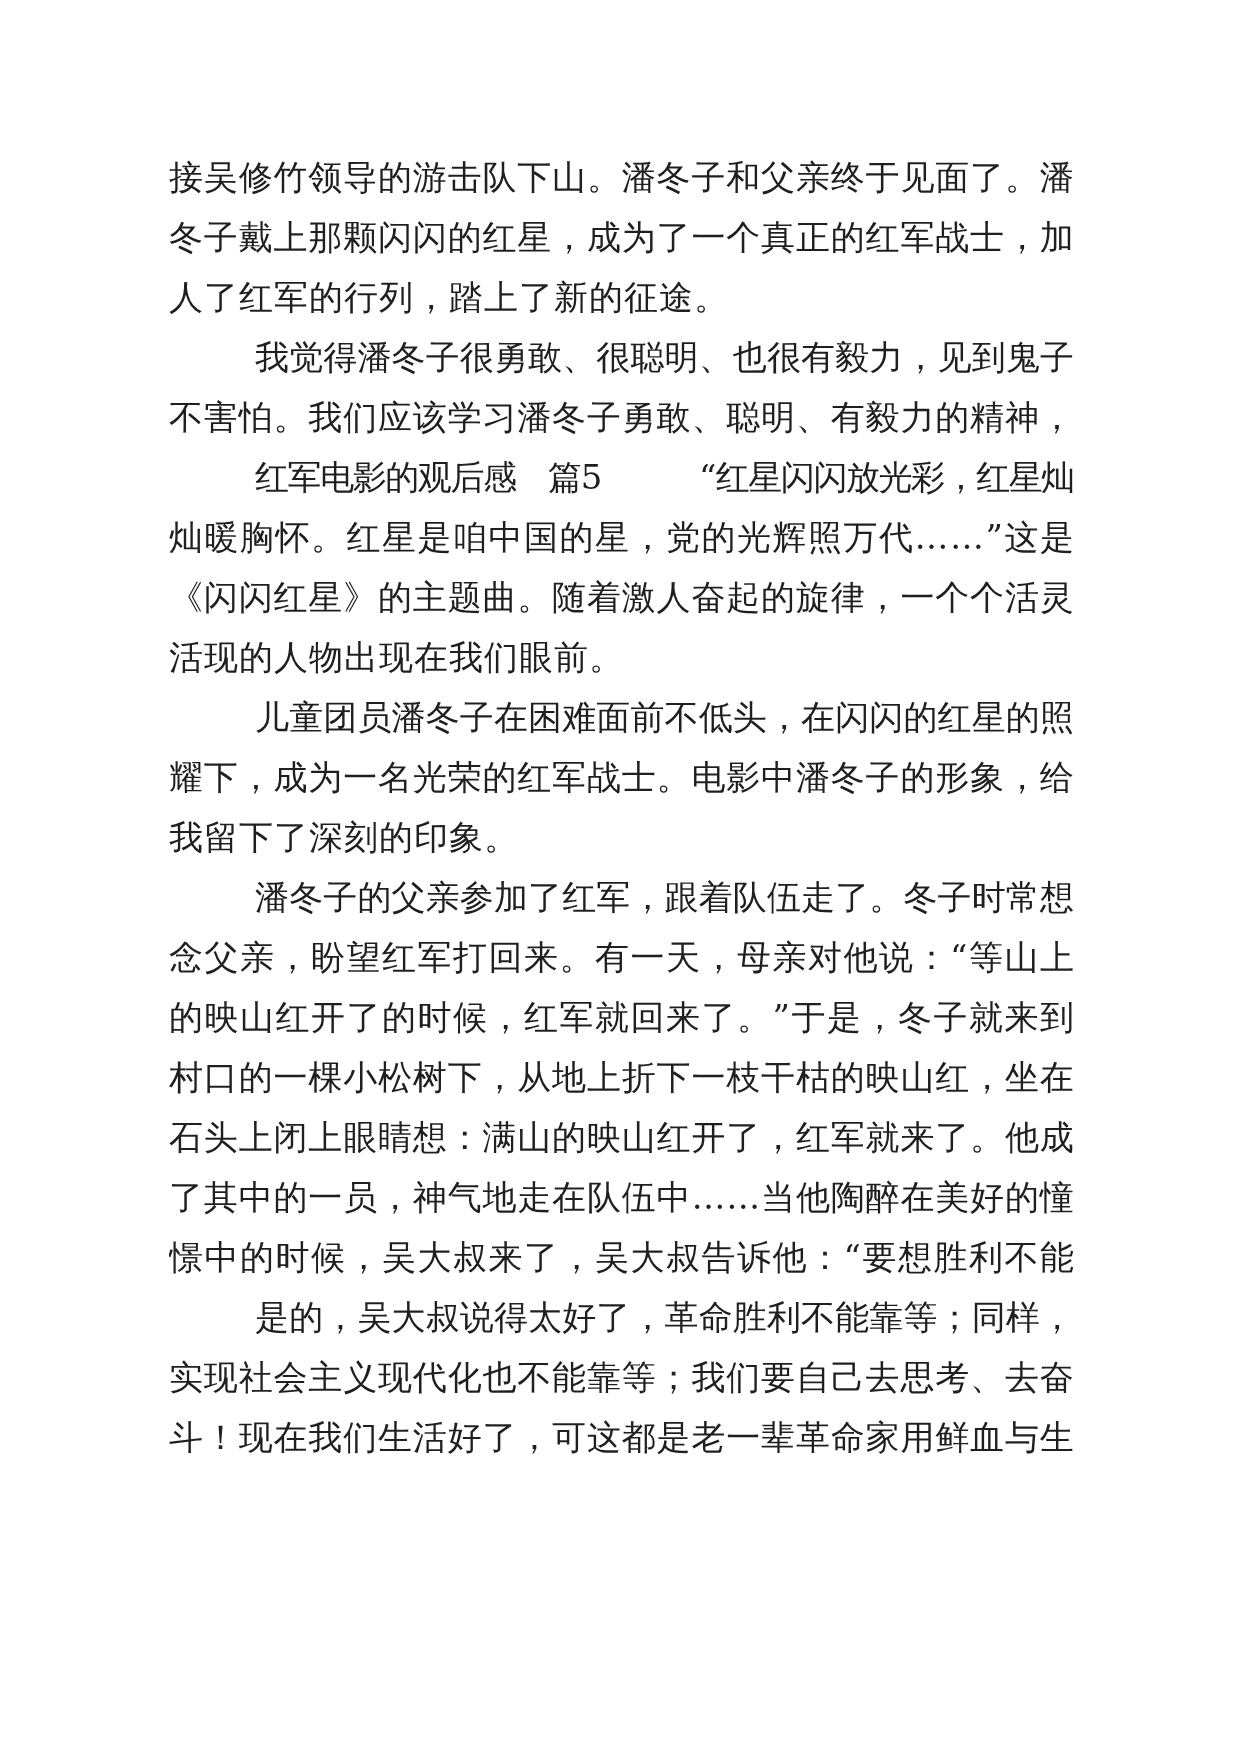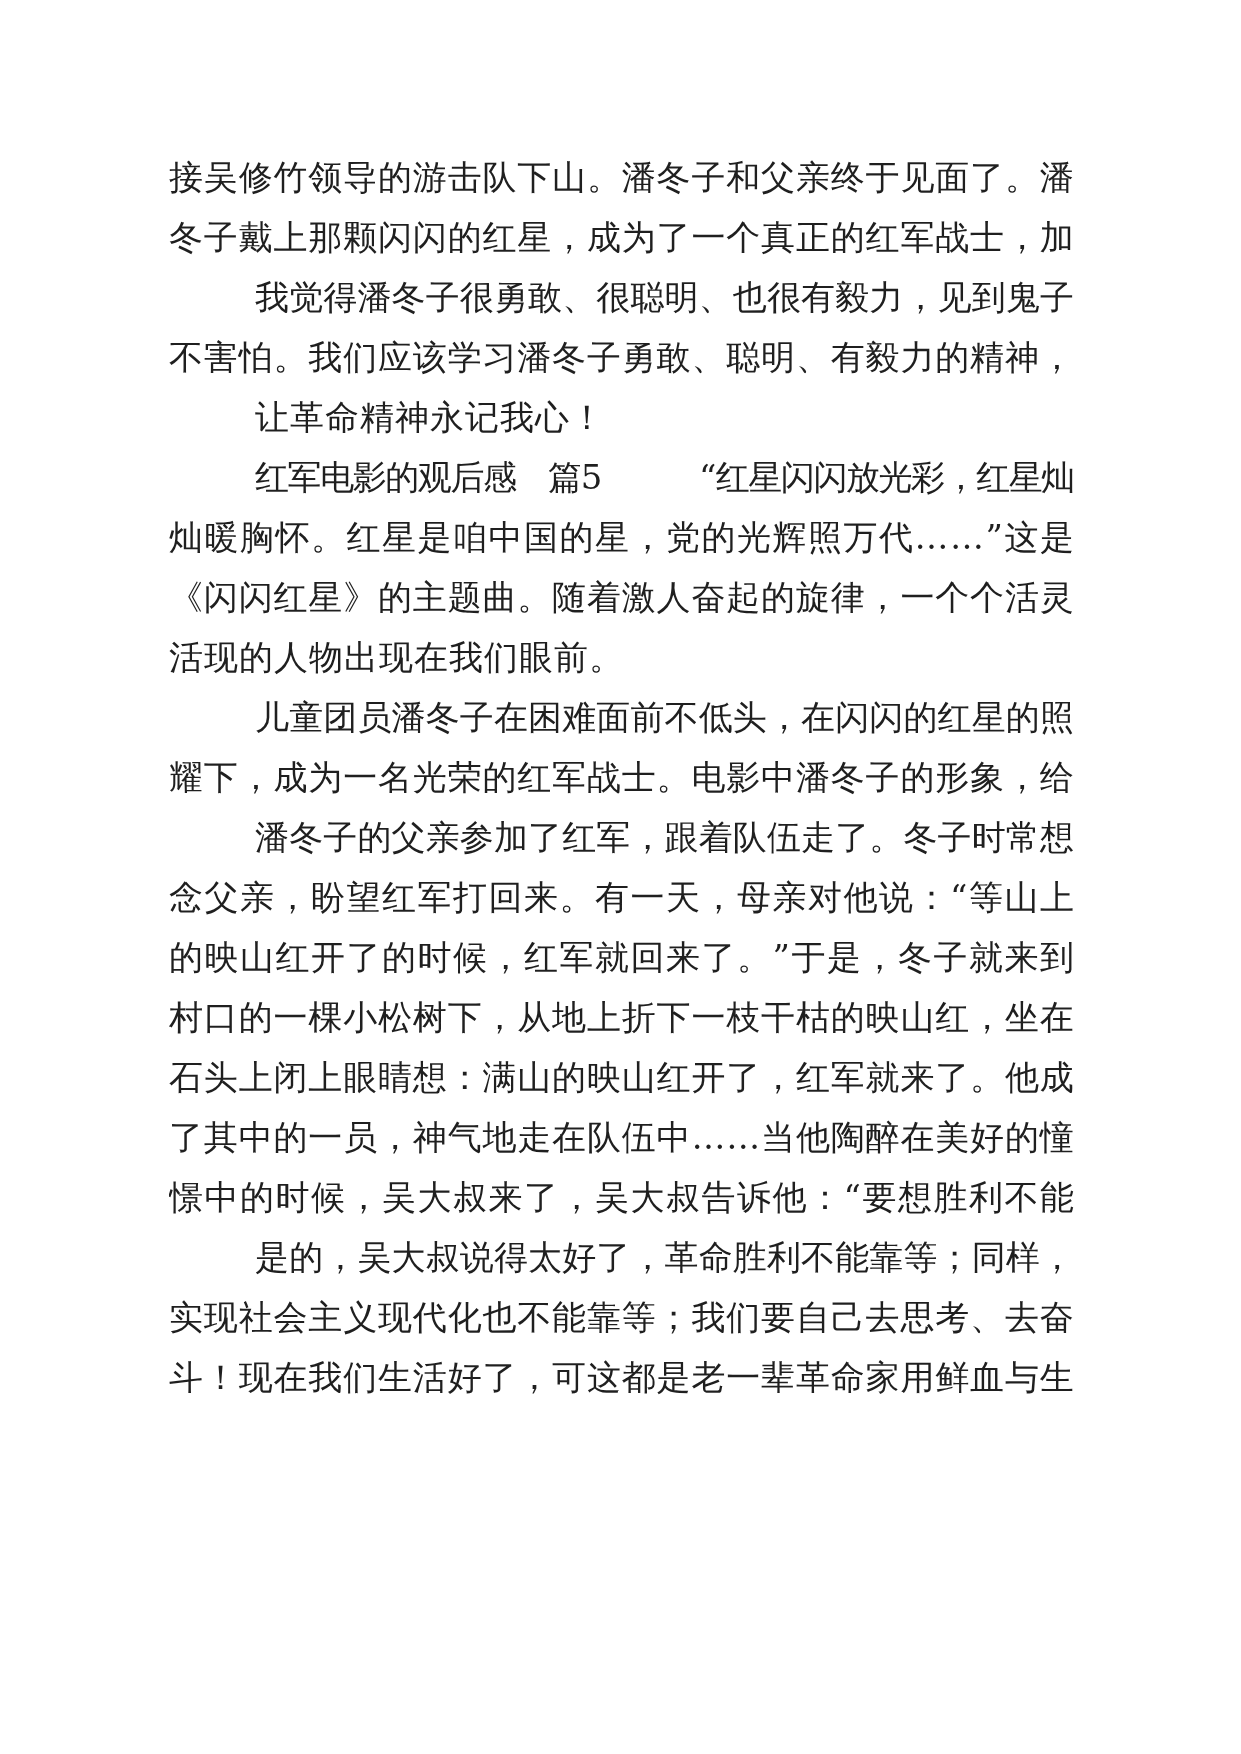"人了红军的行列，踏上了新的征途。" div.line { html: none -> <div>人了红军的行列，踏上了新的征途。</div> }
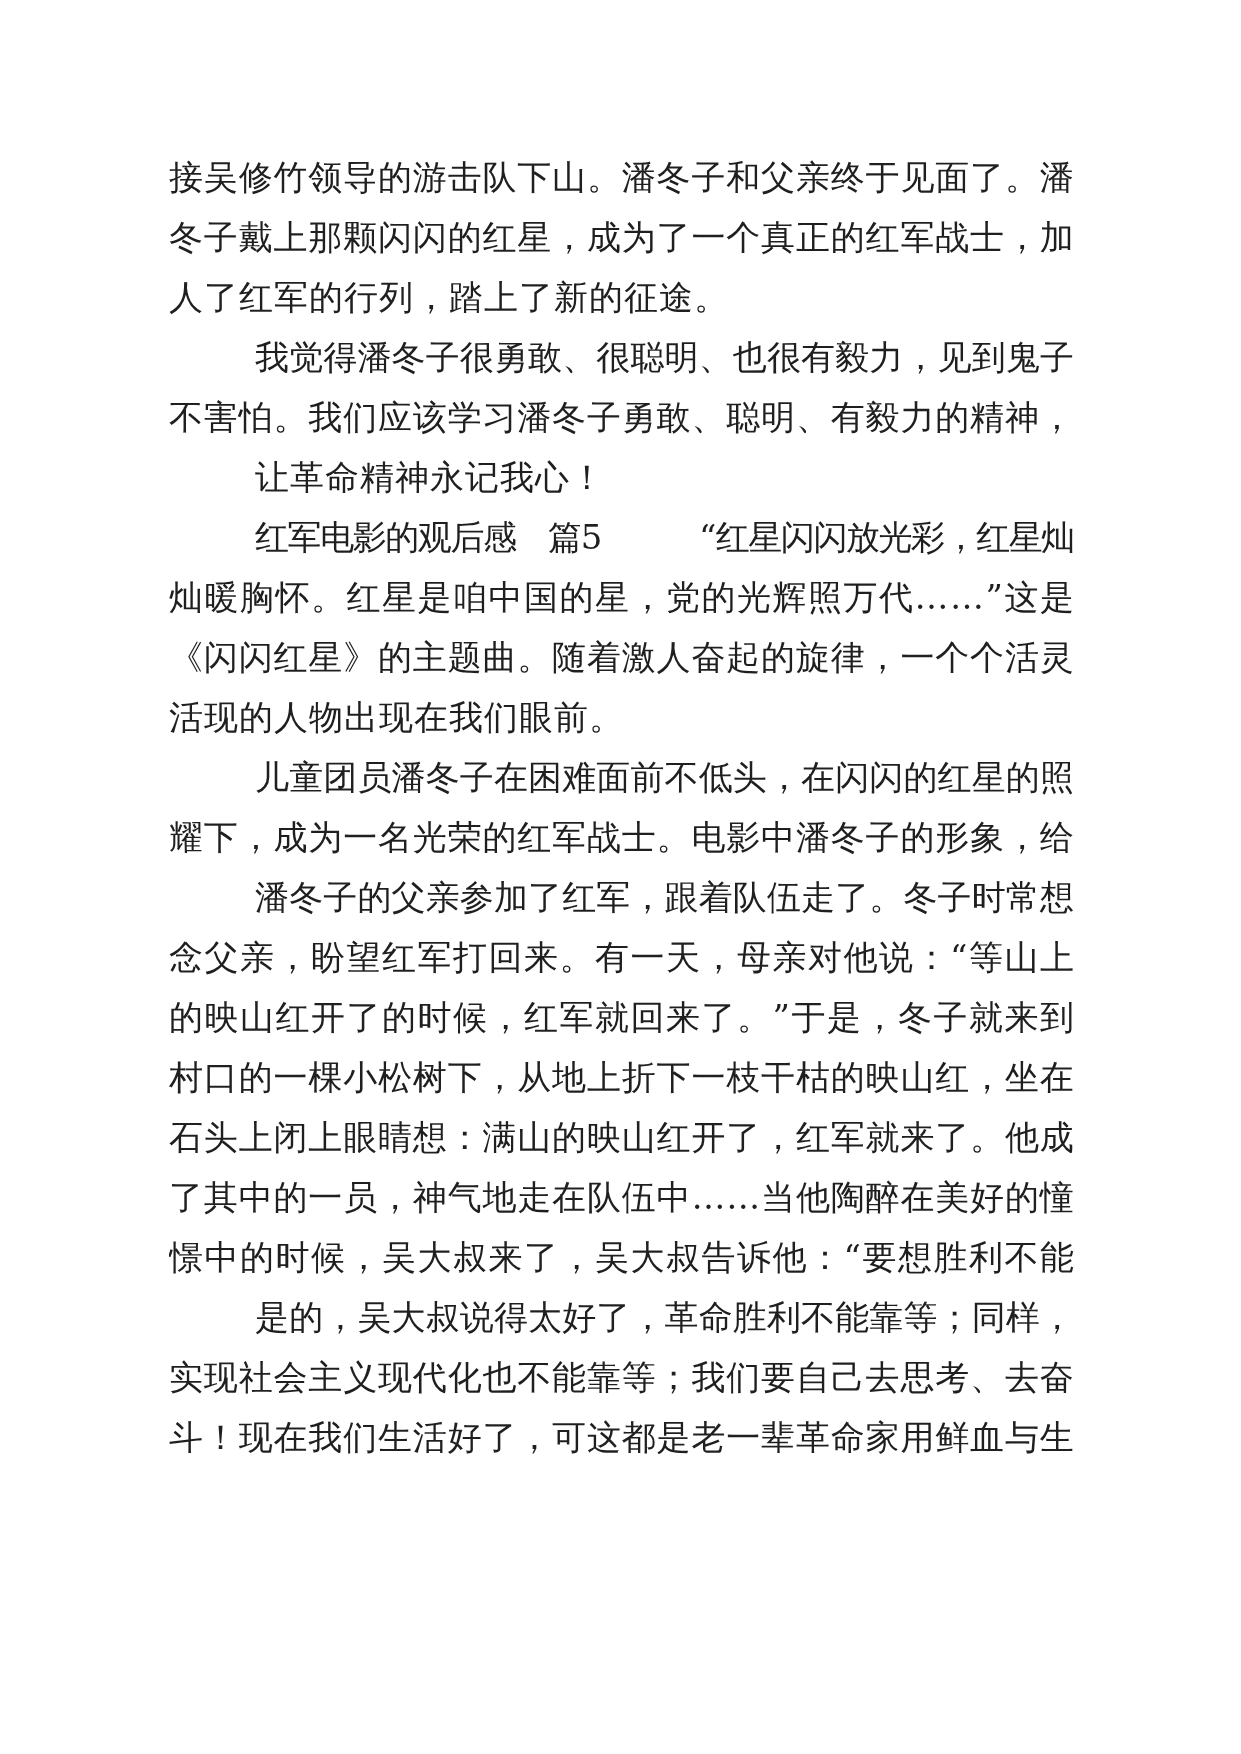"让革命精神永记我心！" div.line { html: <div>让革命精神永记我心！</div> -> none }
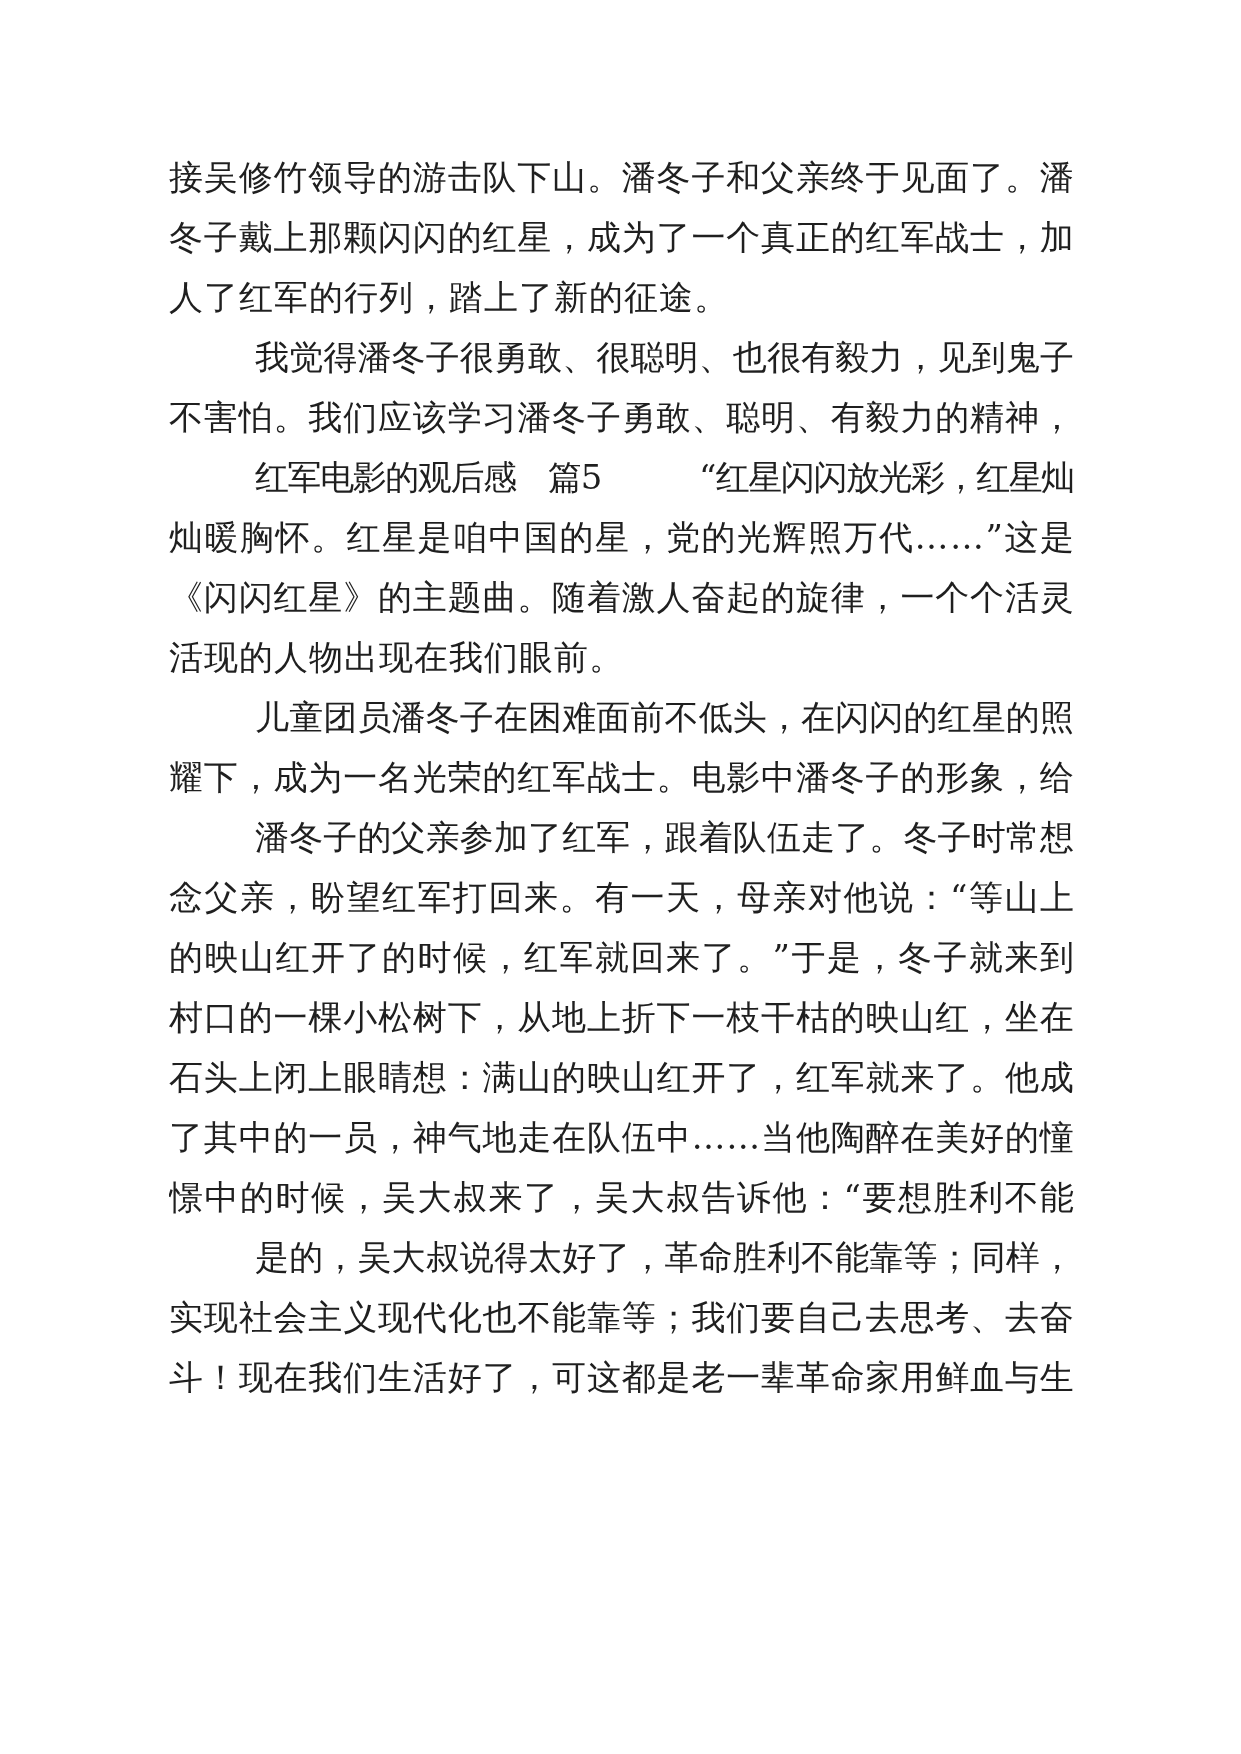"我留下了深刻的印象。" div.line { html: none -> <div>我留下了深刻的印象。</div> }
